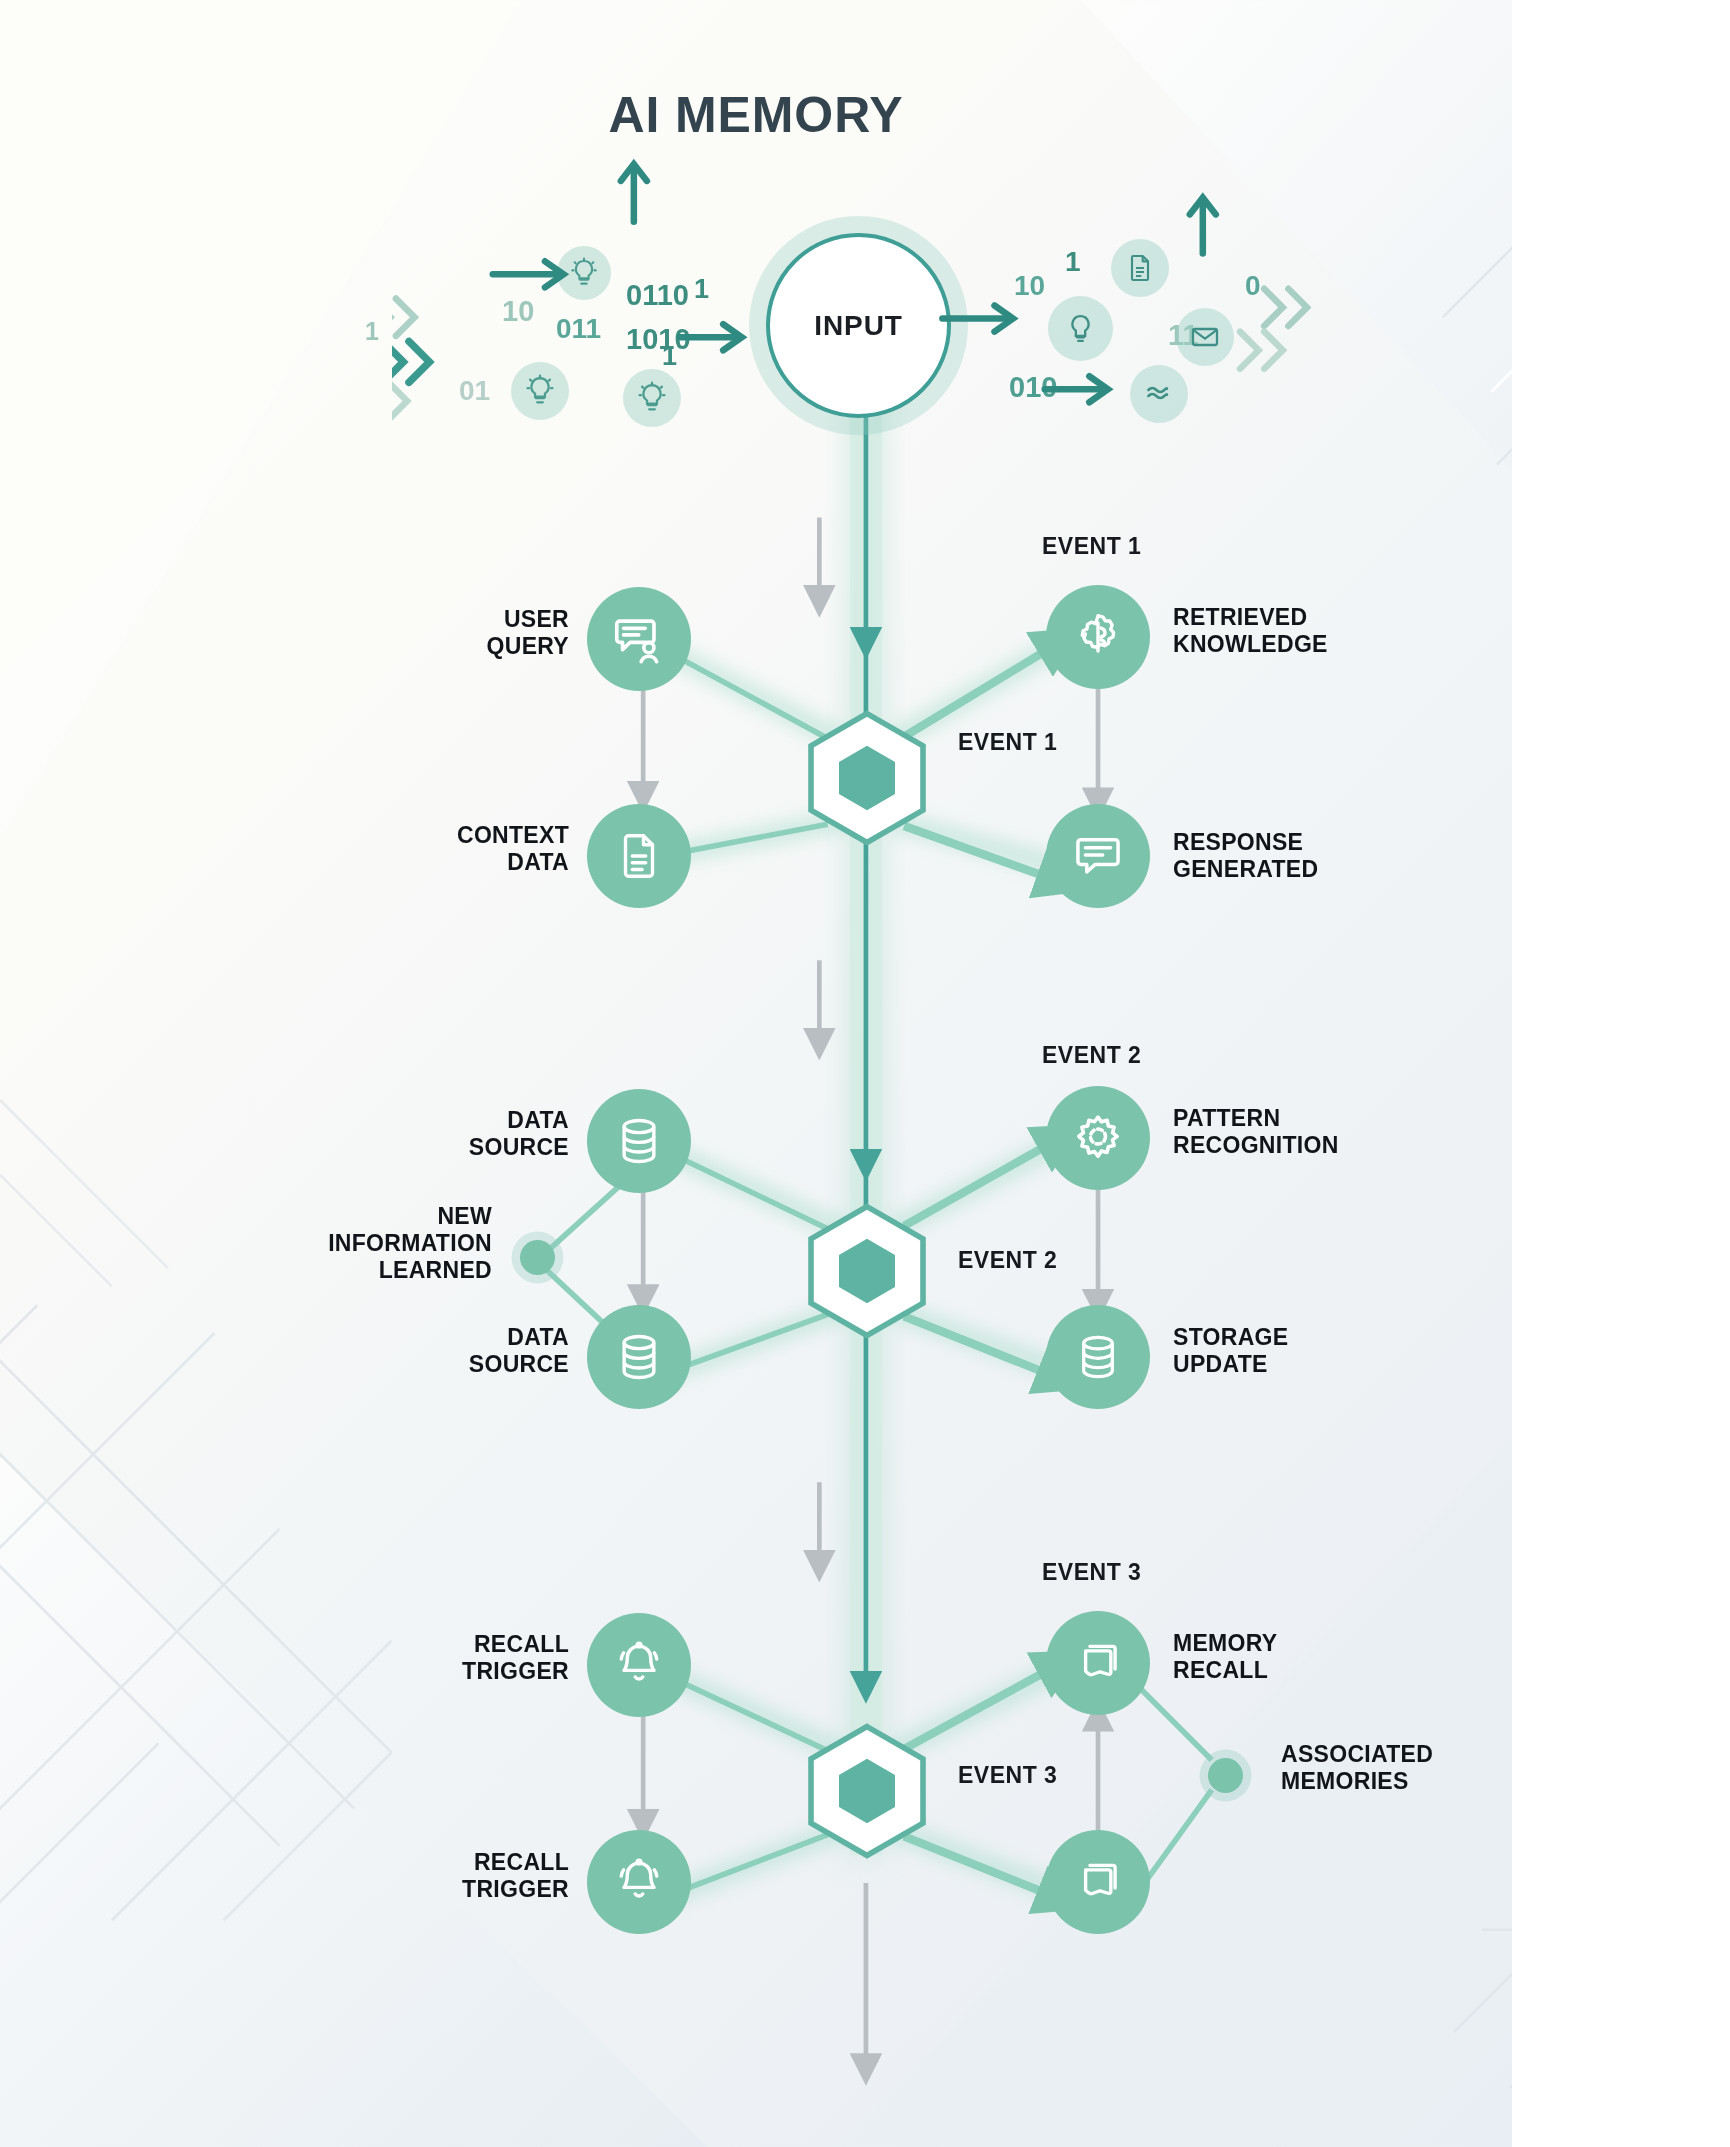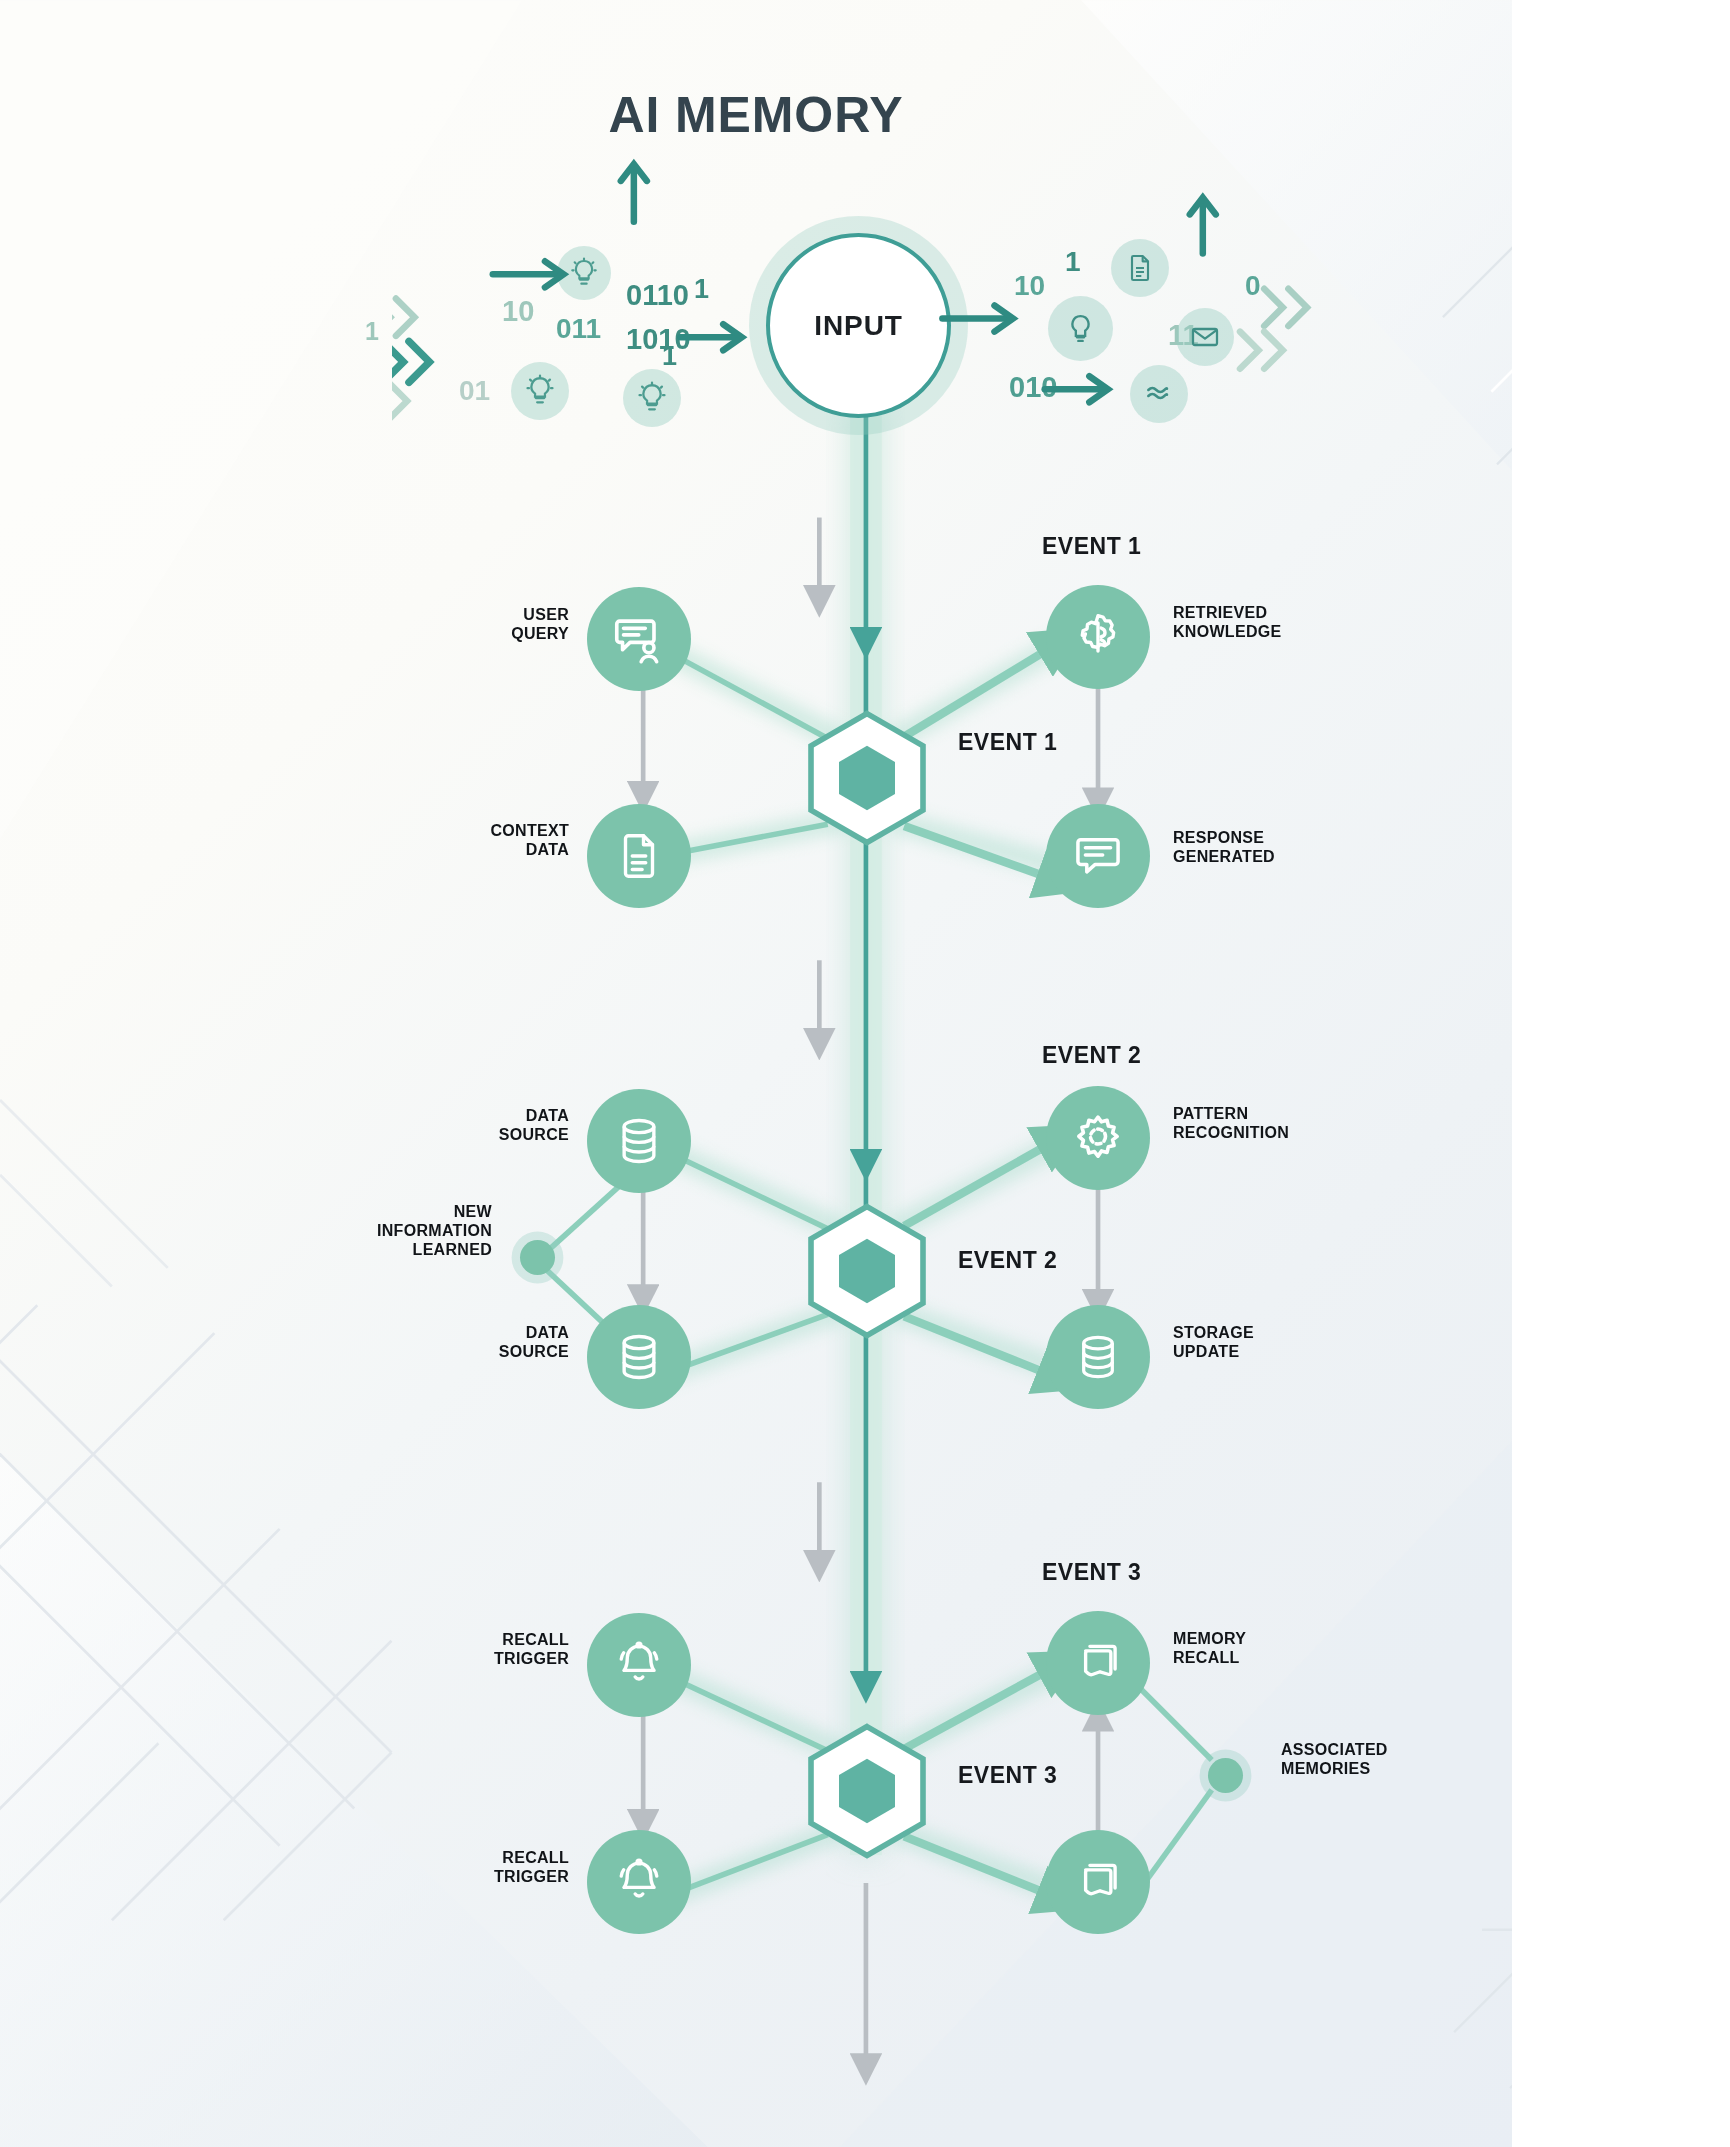"USER" .lbl { font-size: 16px -> 23px }
